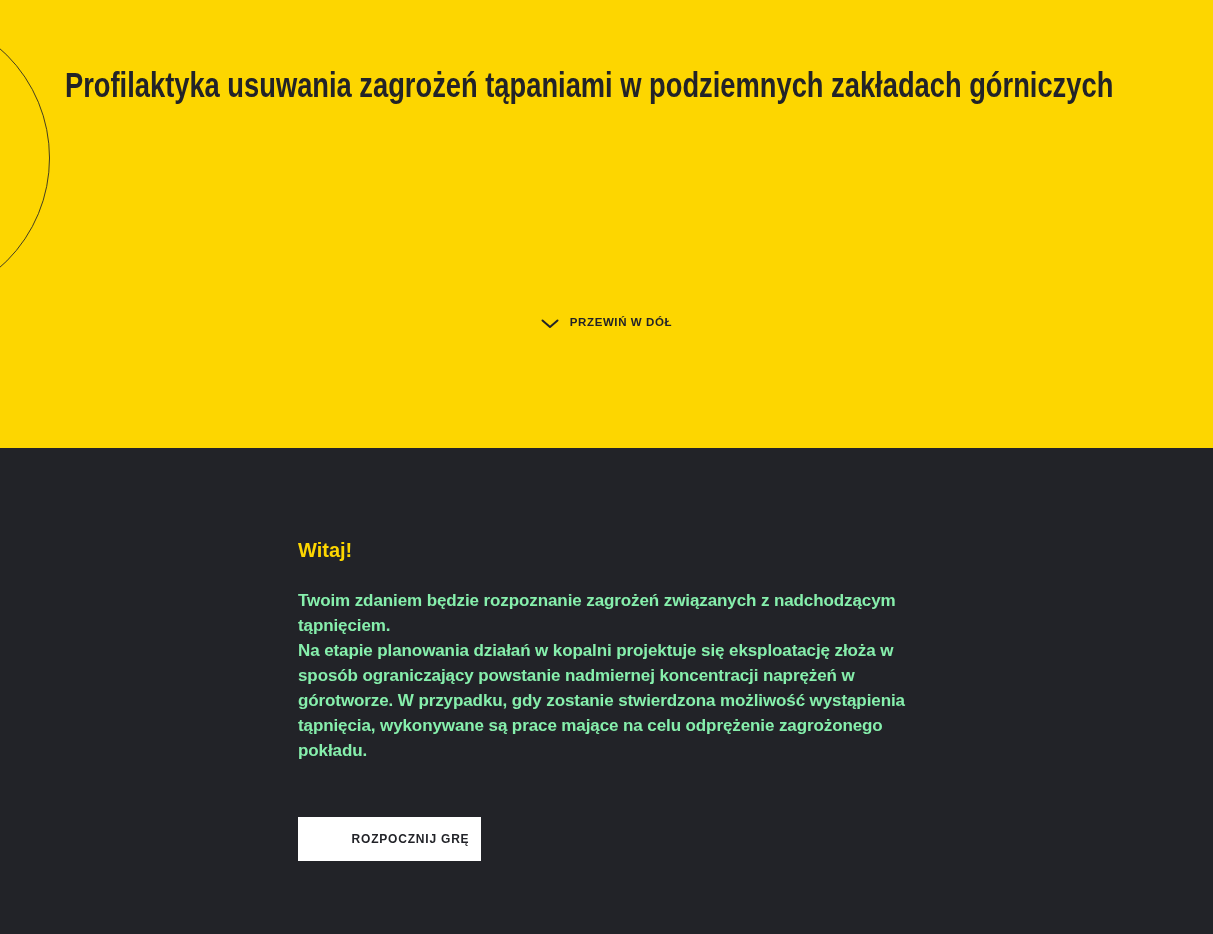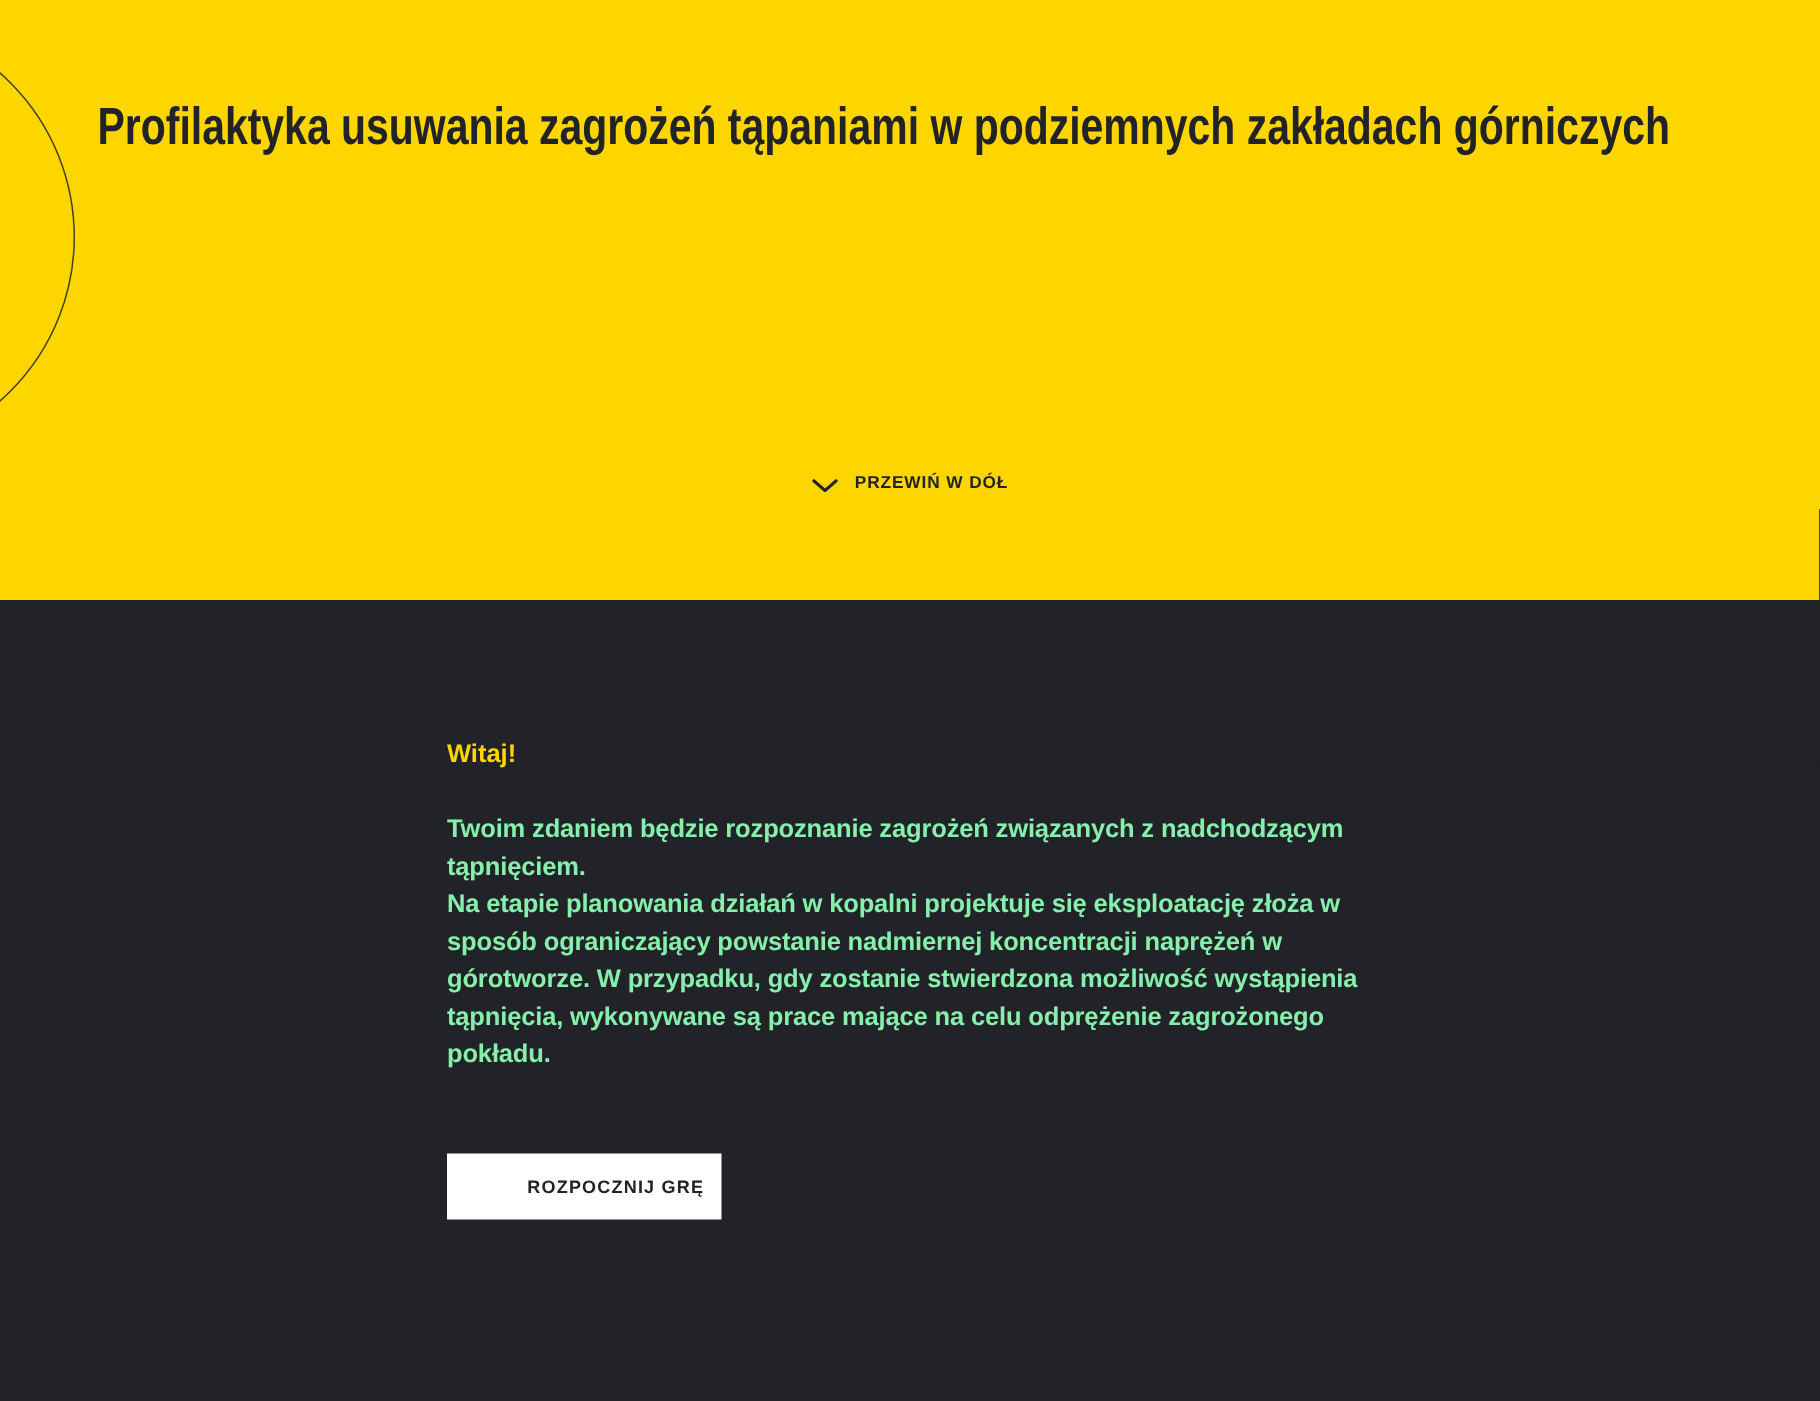"Profilaktyka usuwania zagrożeń tąpaniami" .hero { height: 400px -> 448px }
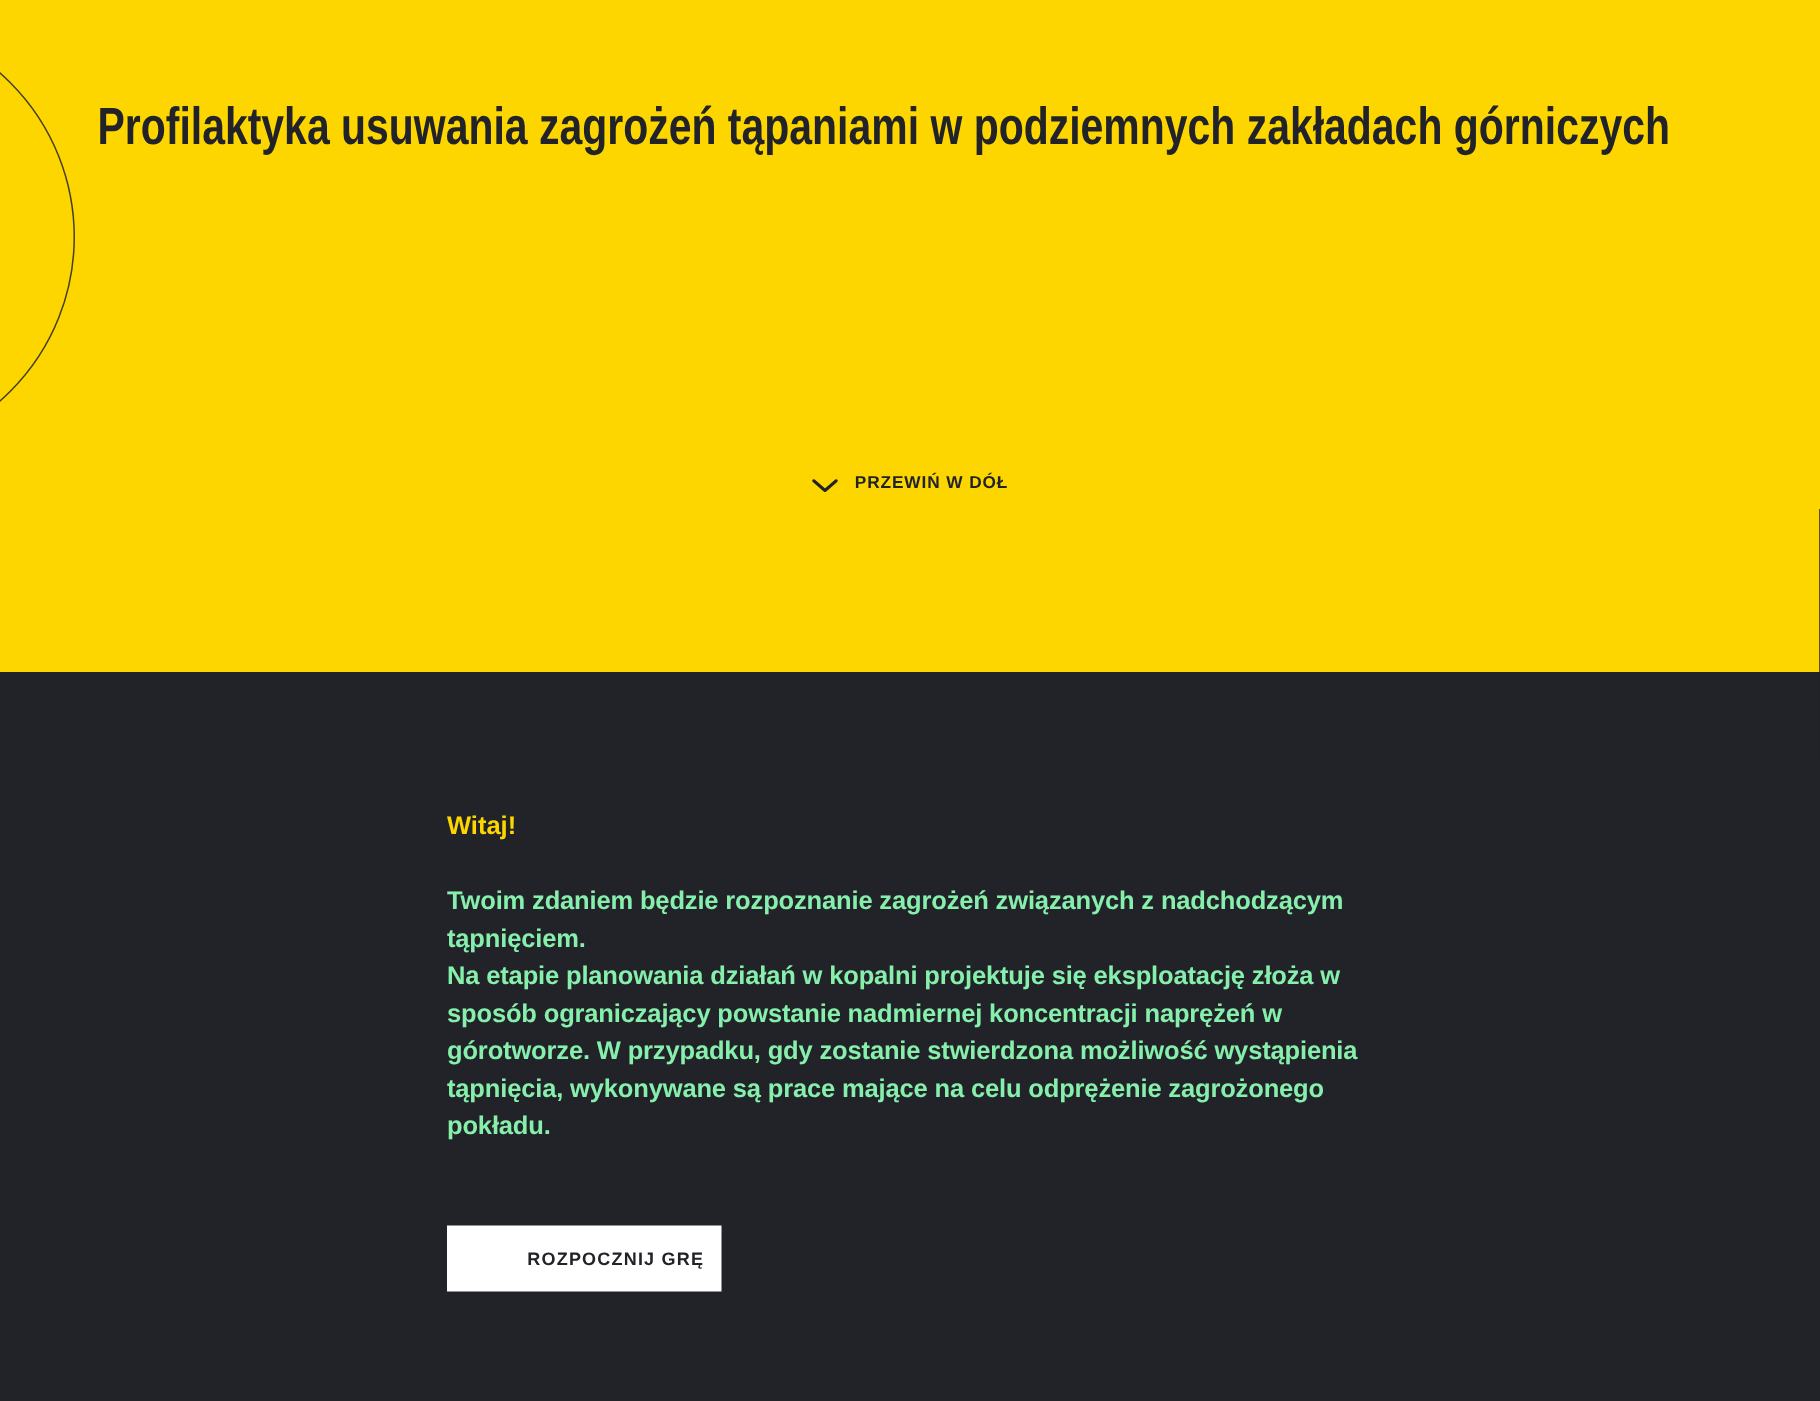"Witaj!" .intro-greeting { font-size: 17px -> 20px }
